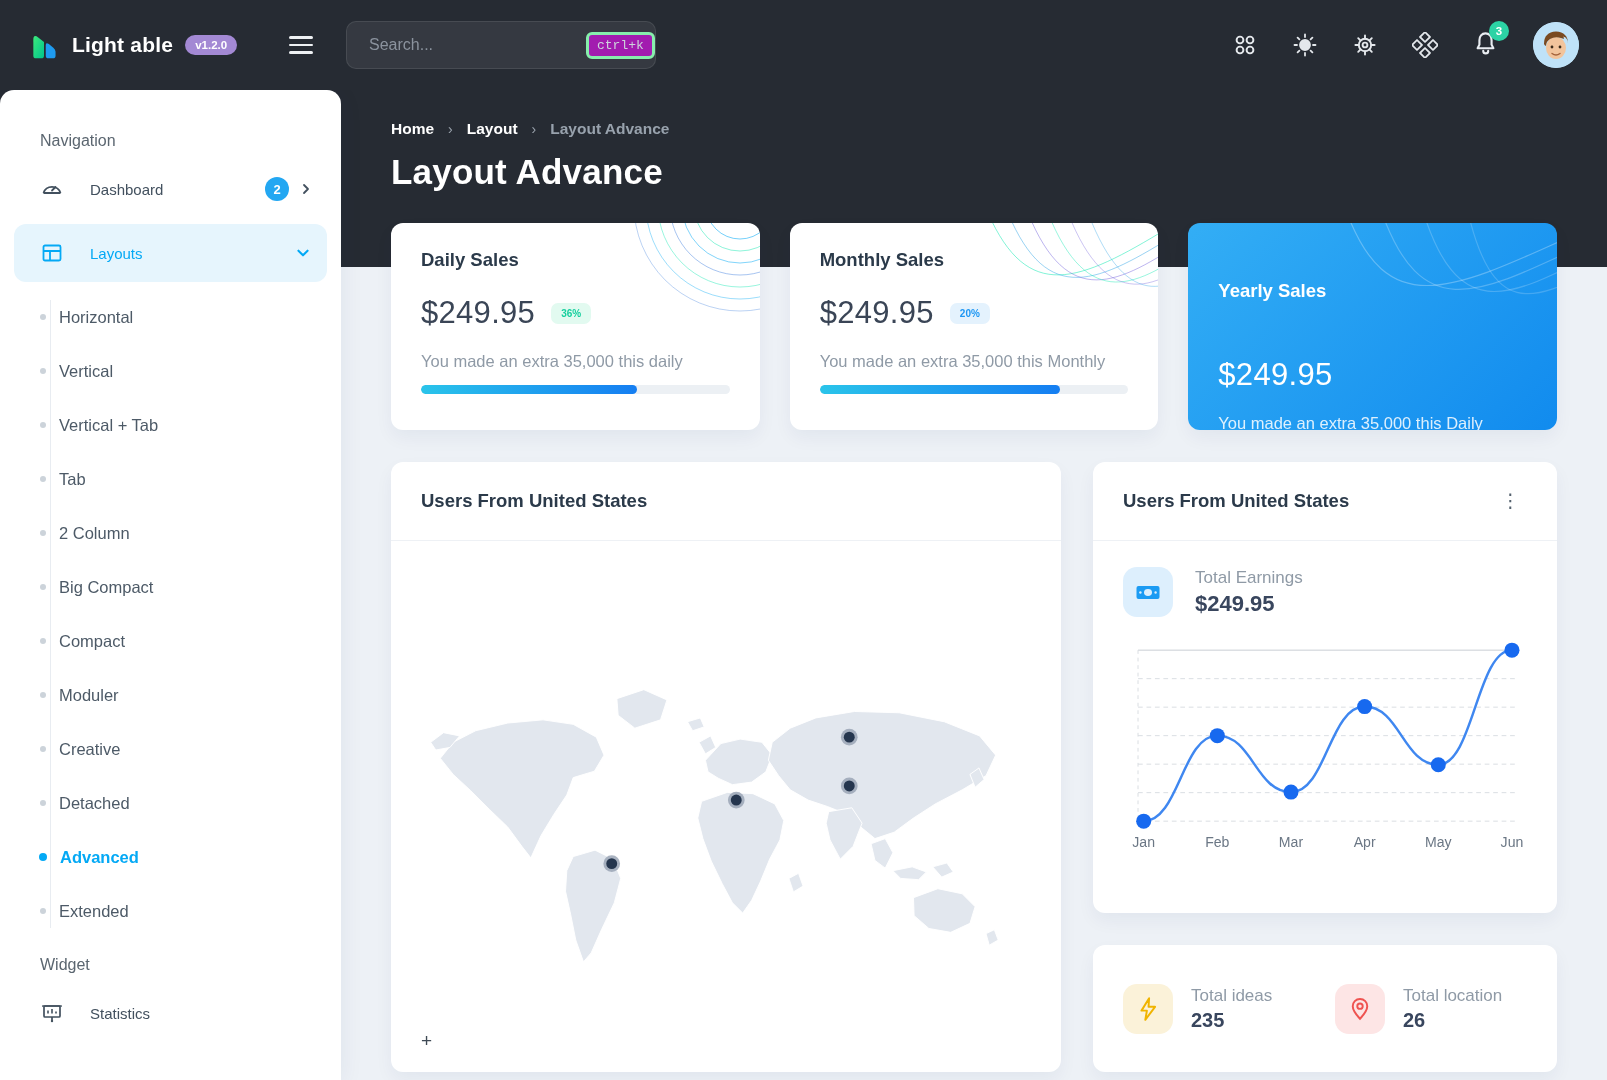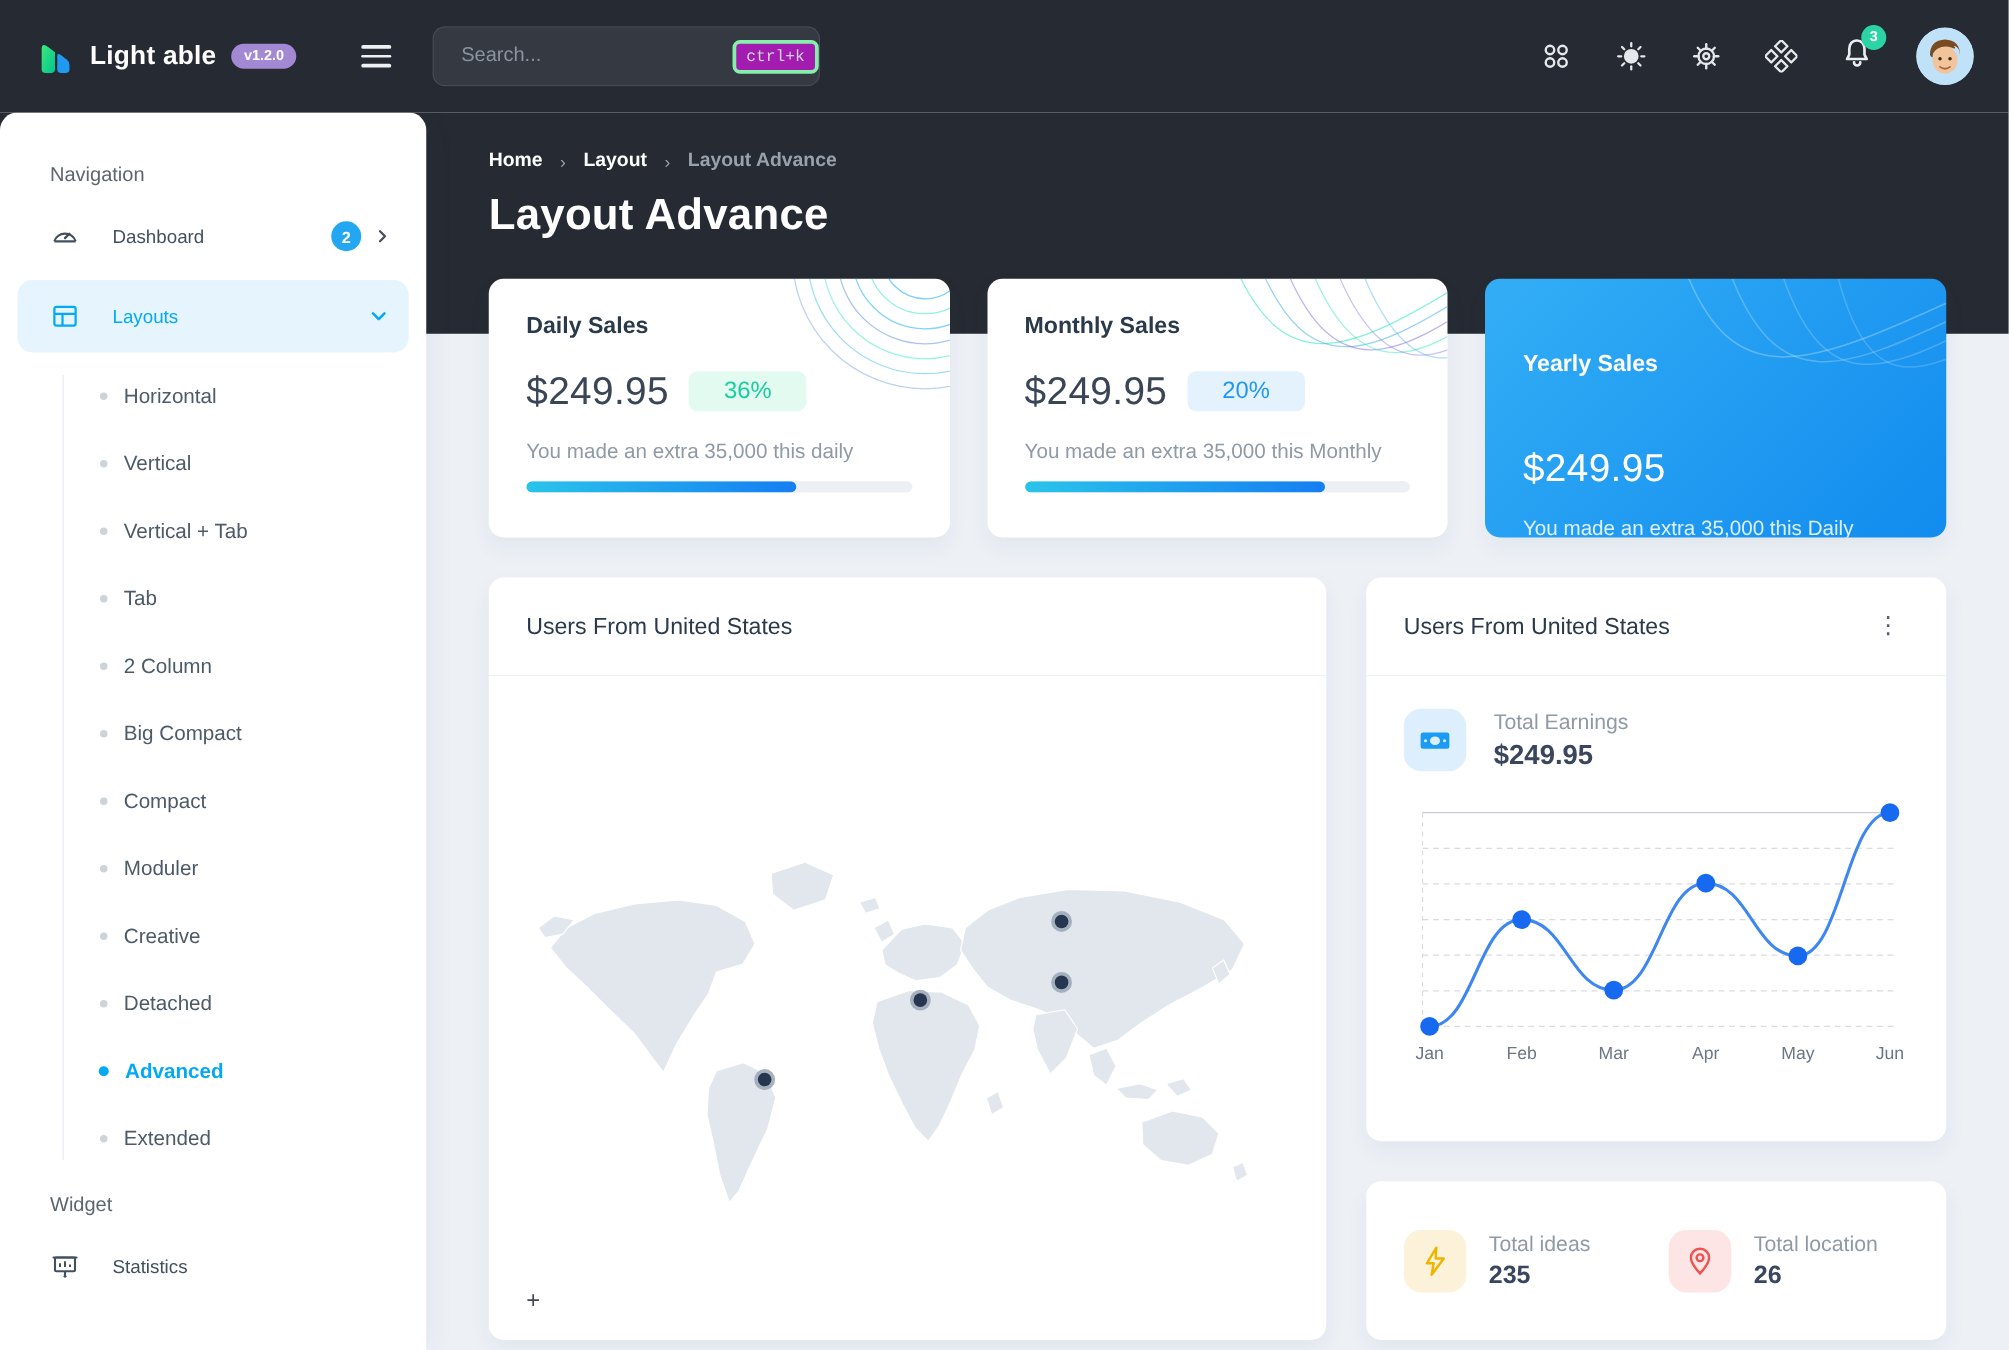"Horizontal" .subitem { padding-left: 80px -> 40px }
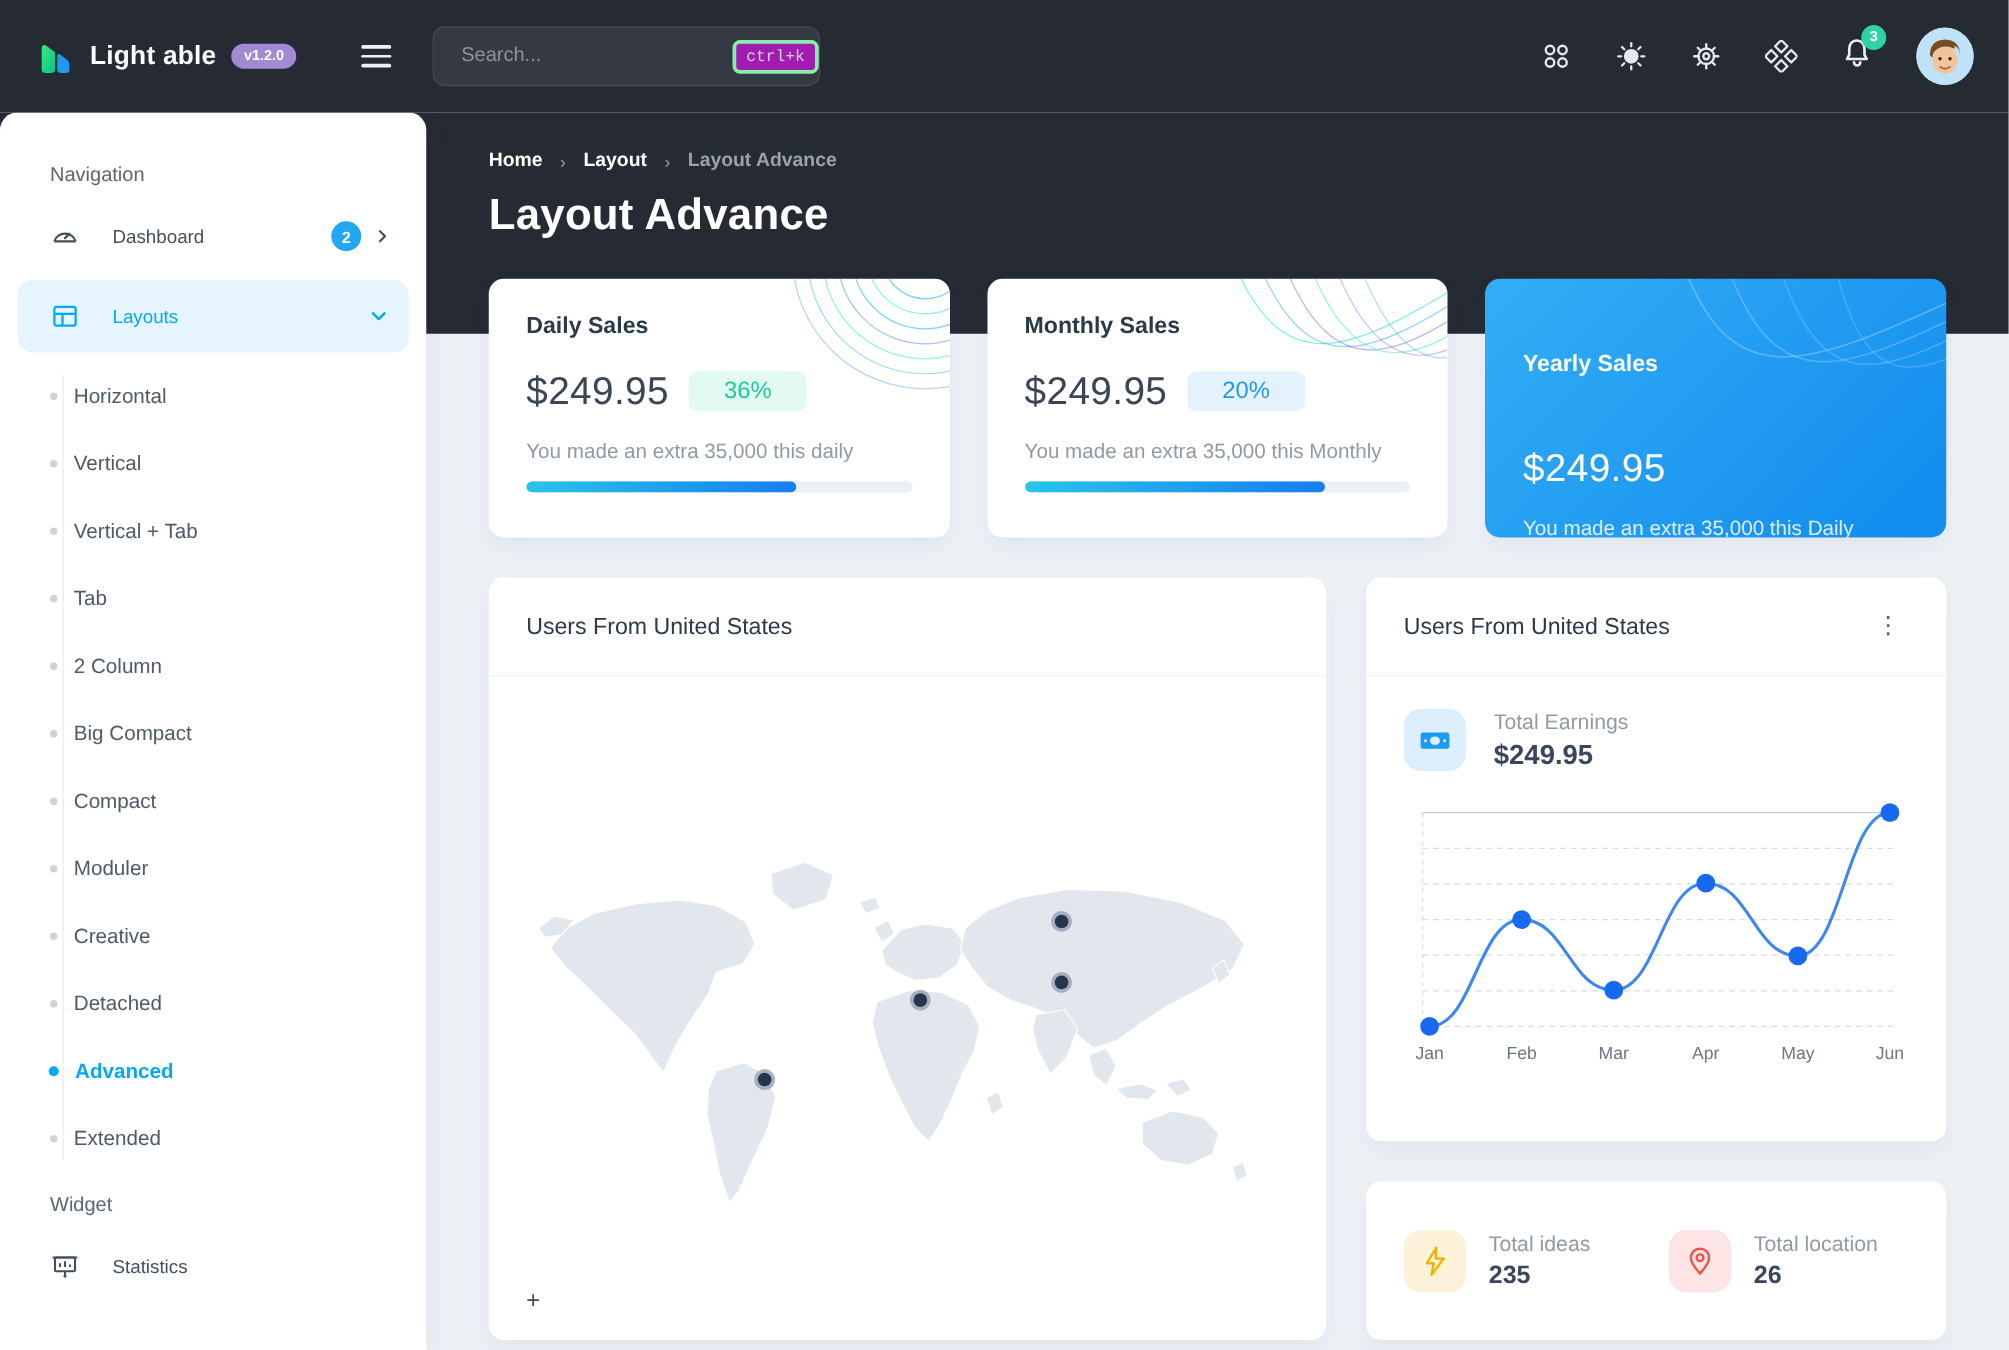"36%" .badge { font-size: 19px -> 10px; font-weight: 400 -> 700; padding: 5px 28px -> 5px 10px }
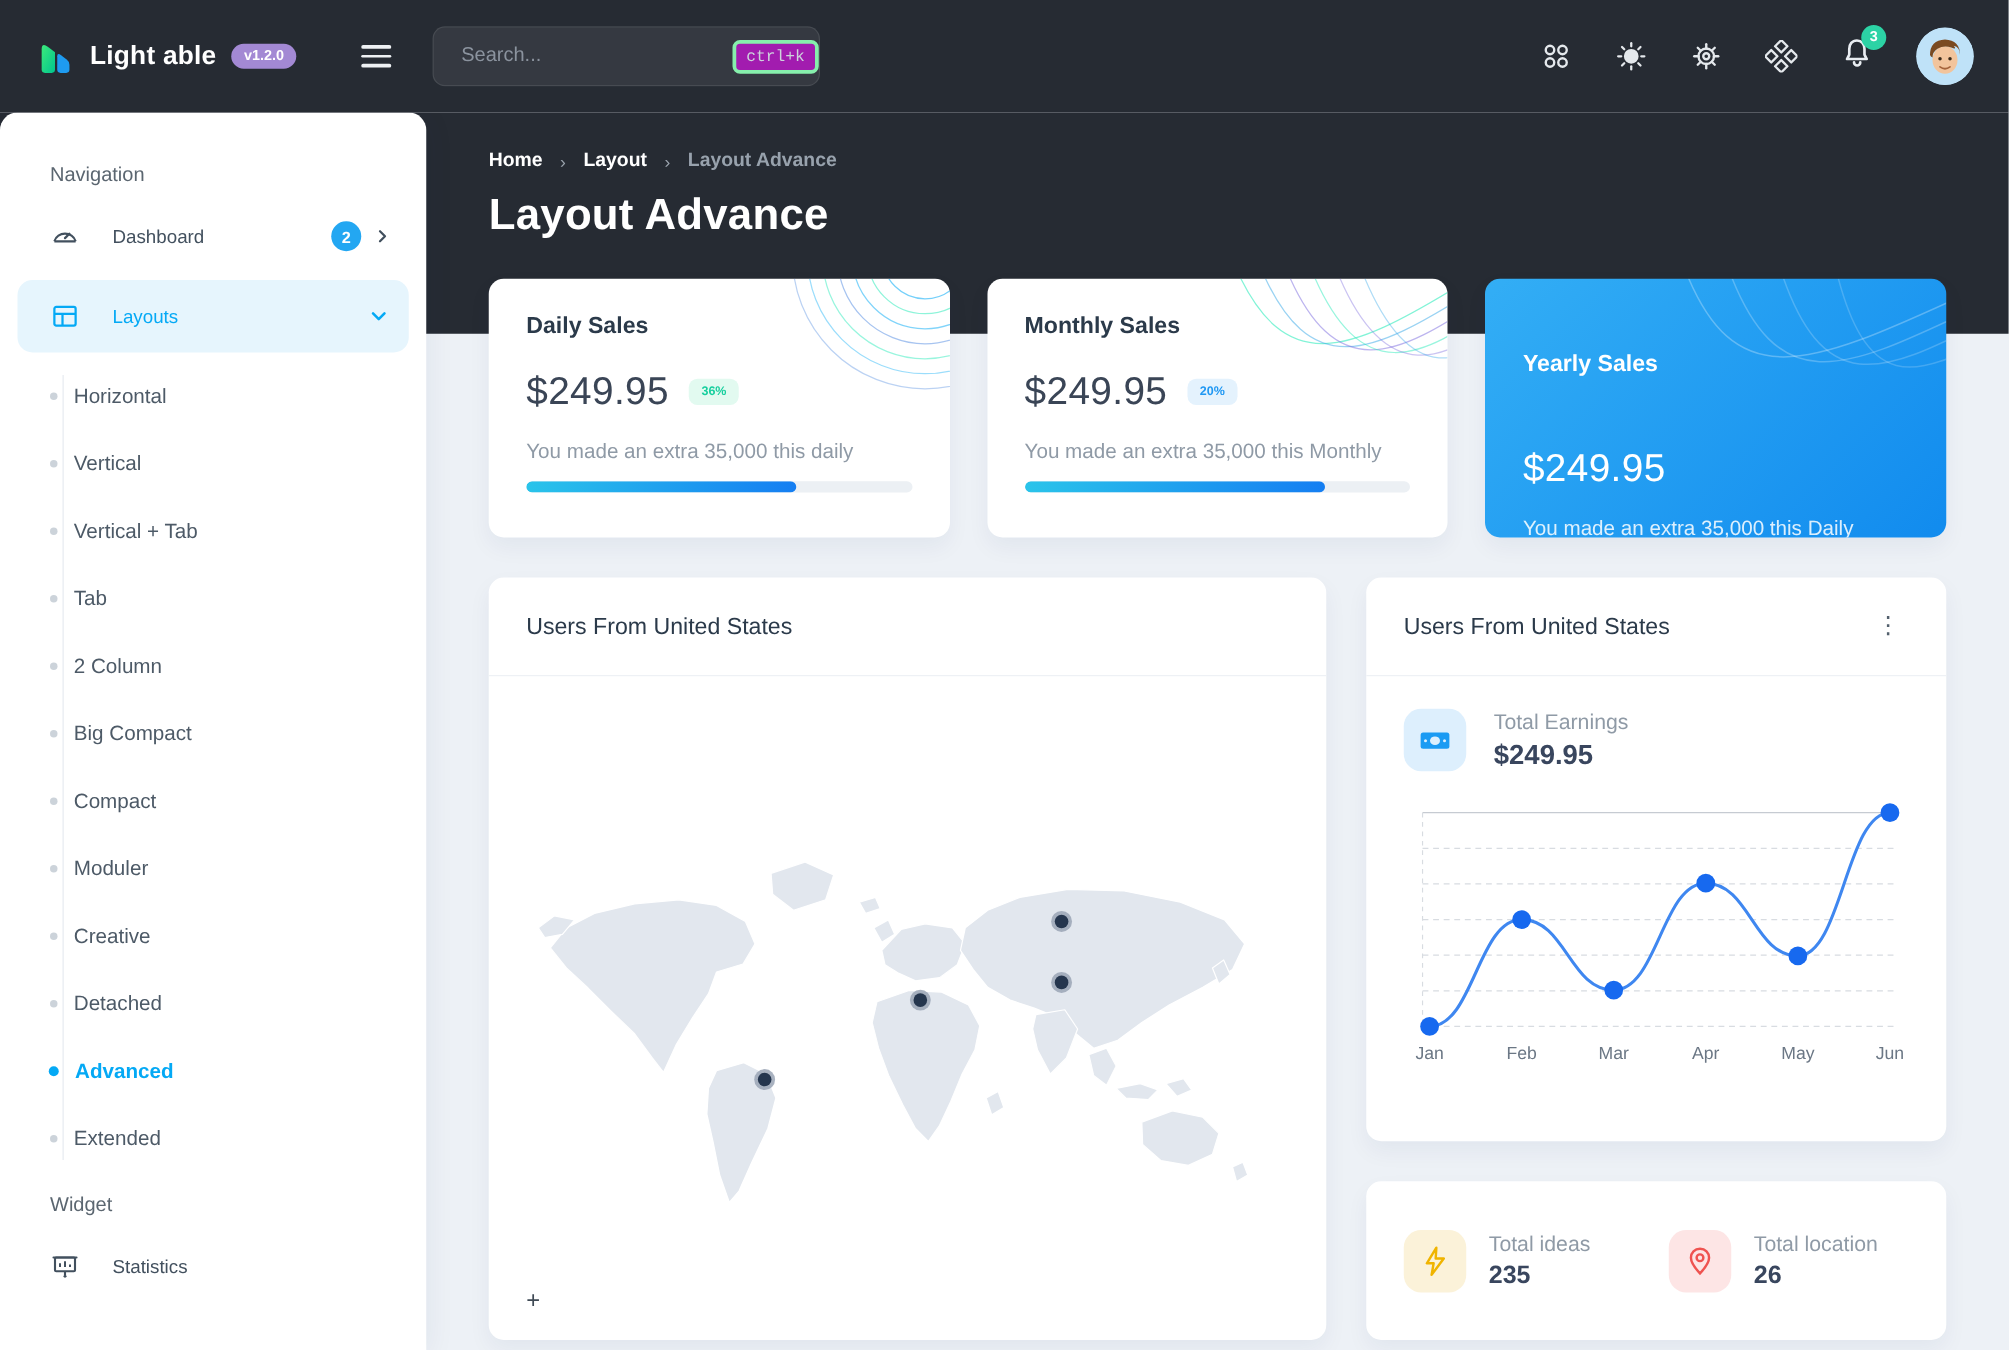"Users From United States" .card-head-title { font-weight: 400 -> 700 }
